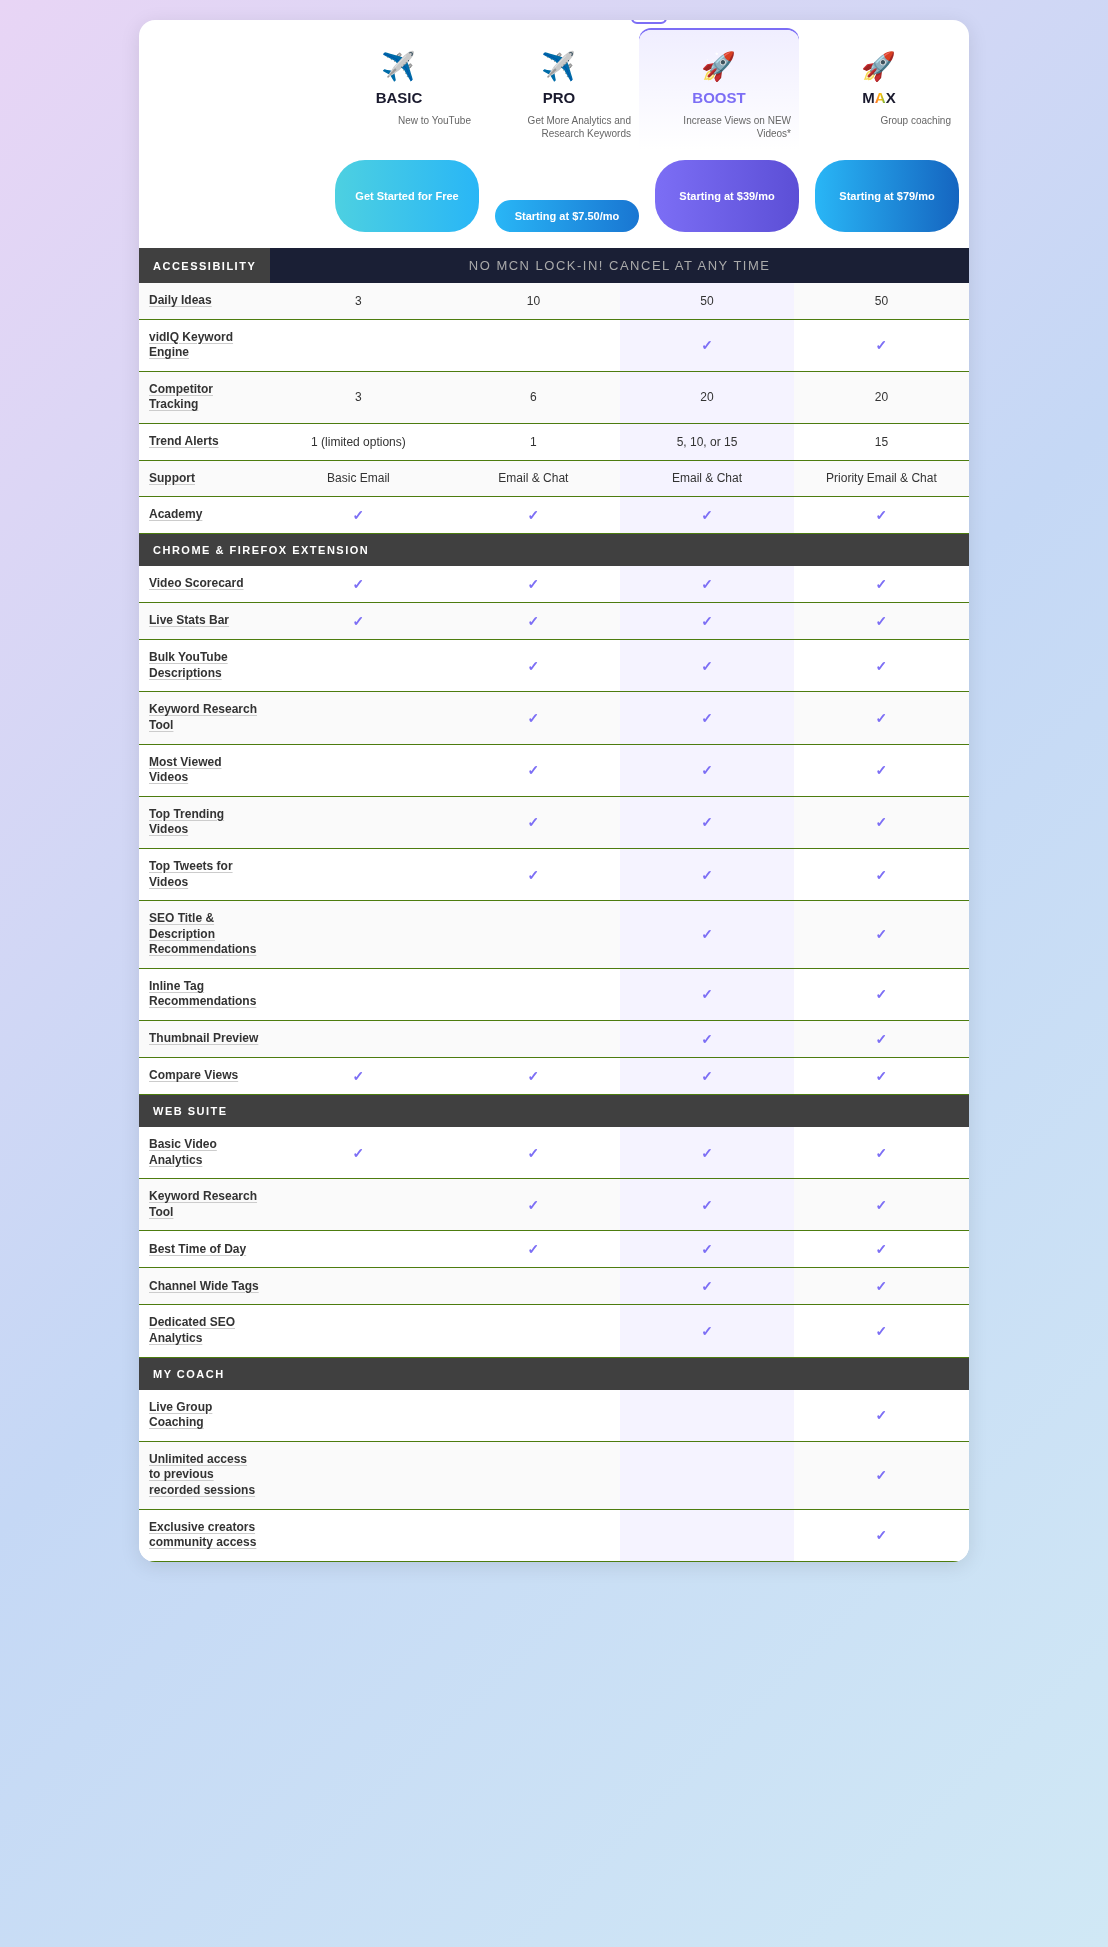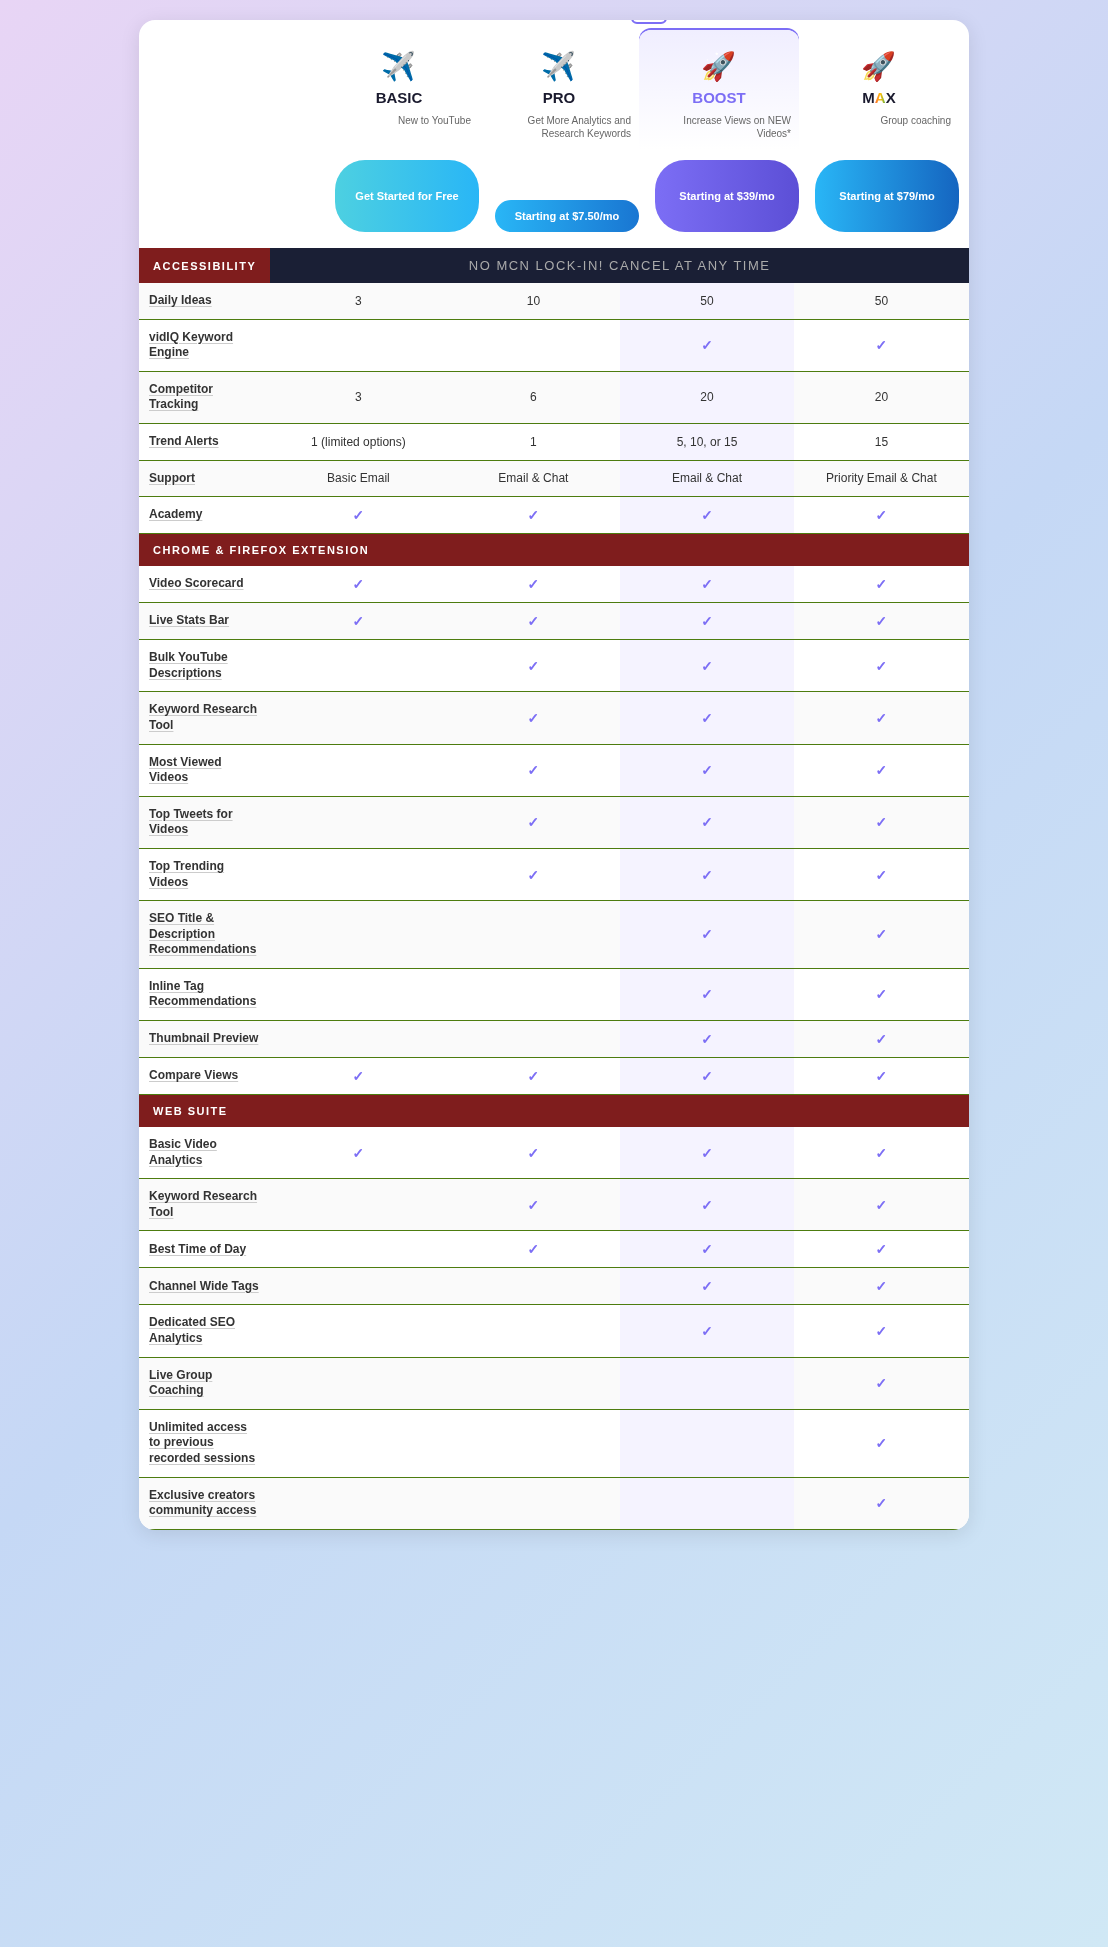"ACCESSIBILITY" .section-header td { background: #7f1d1d -> #404040 }
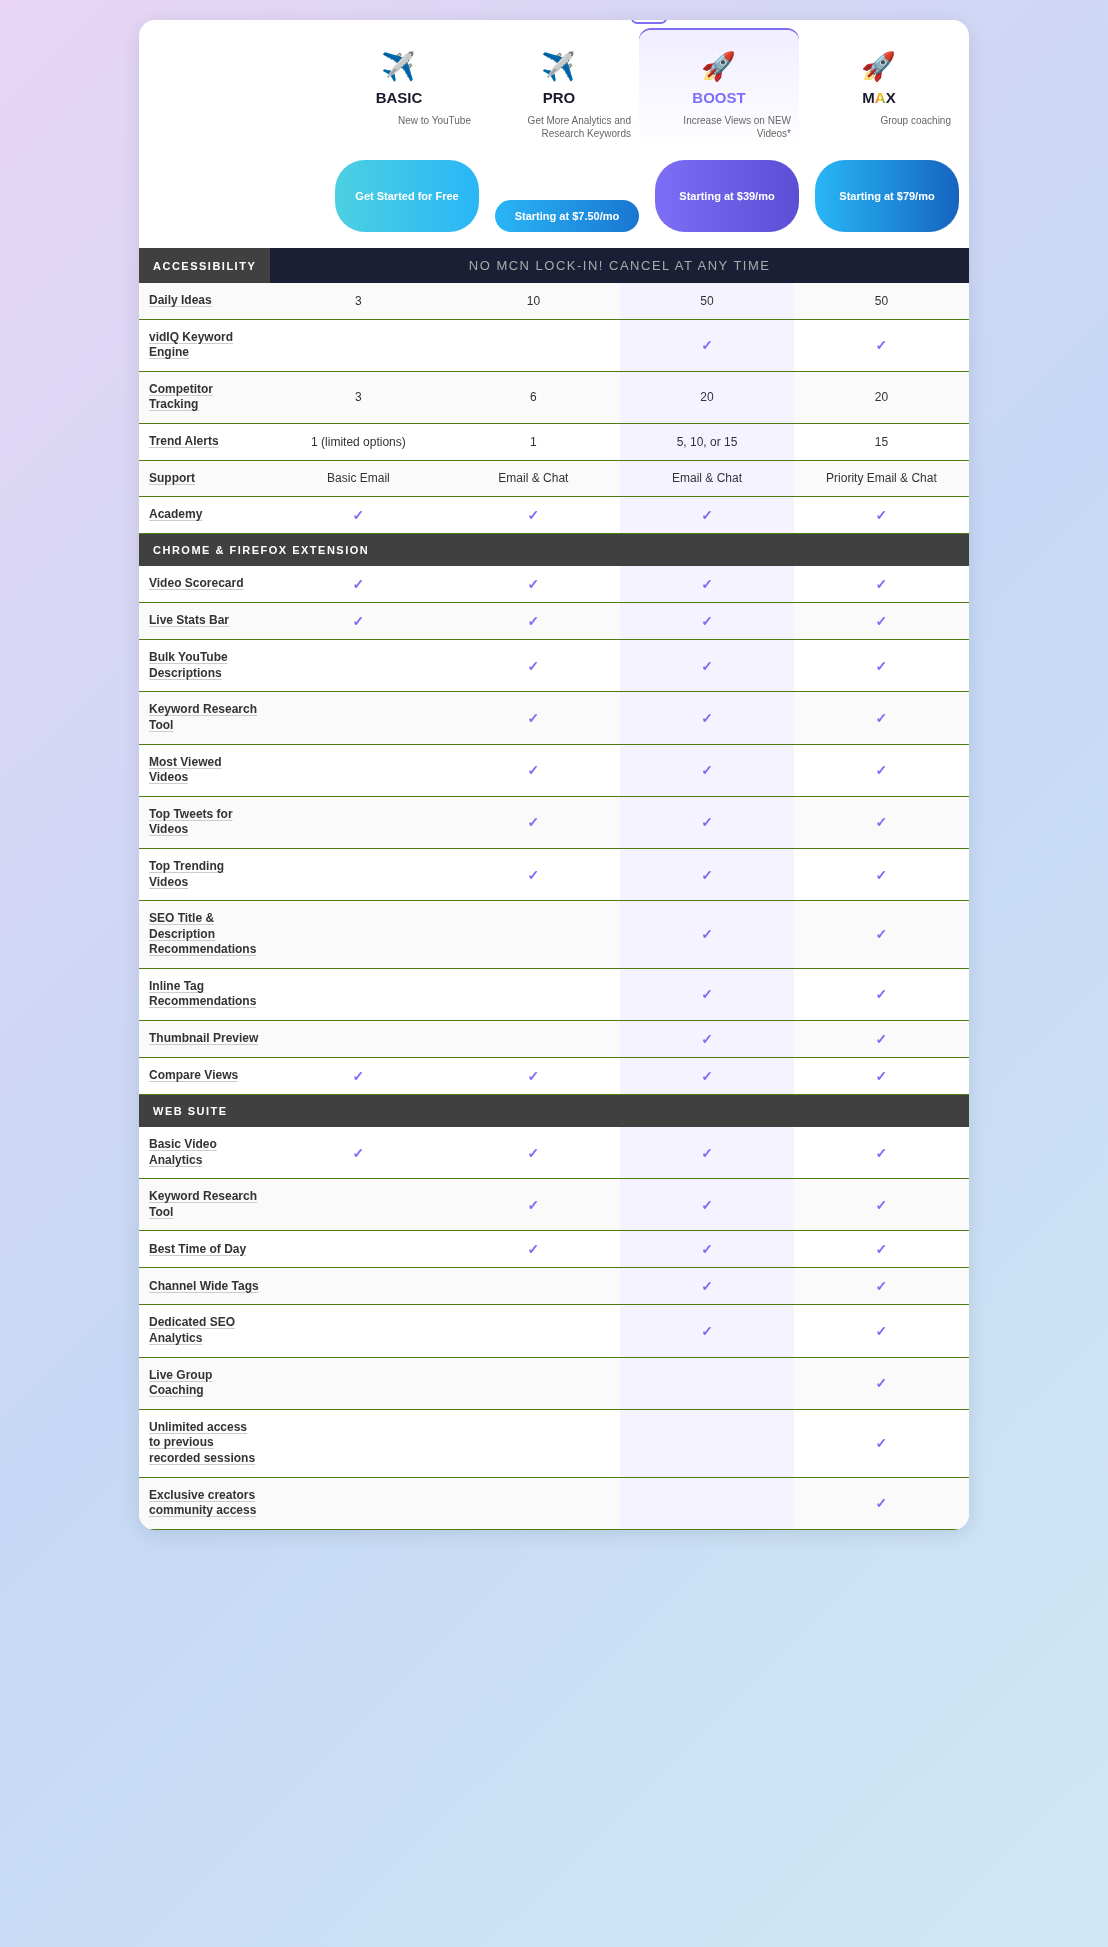"Top Tweets for Videos" tr.row-feature { order: before "Top Trending Videos" -> after "Top Trending Videos" }
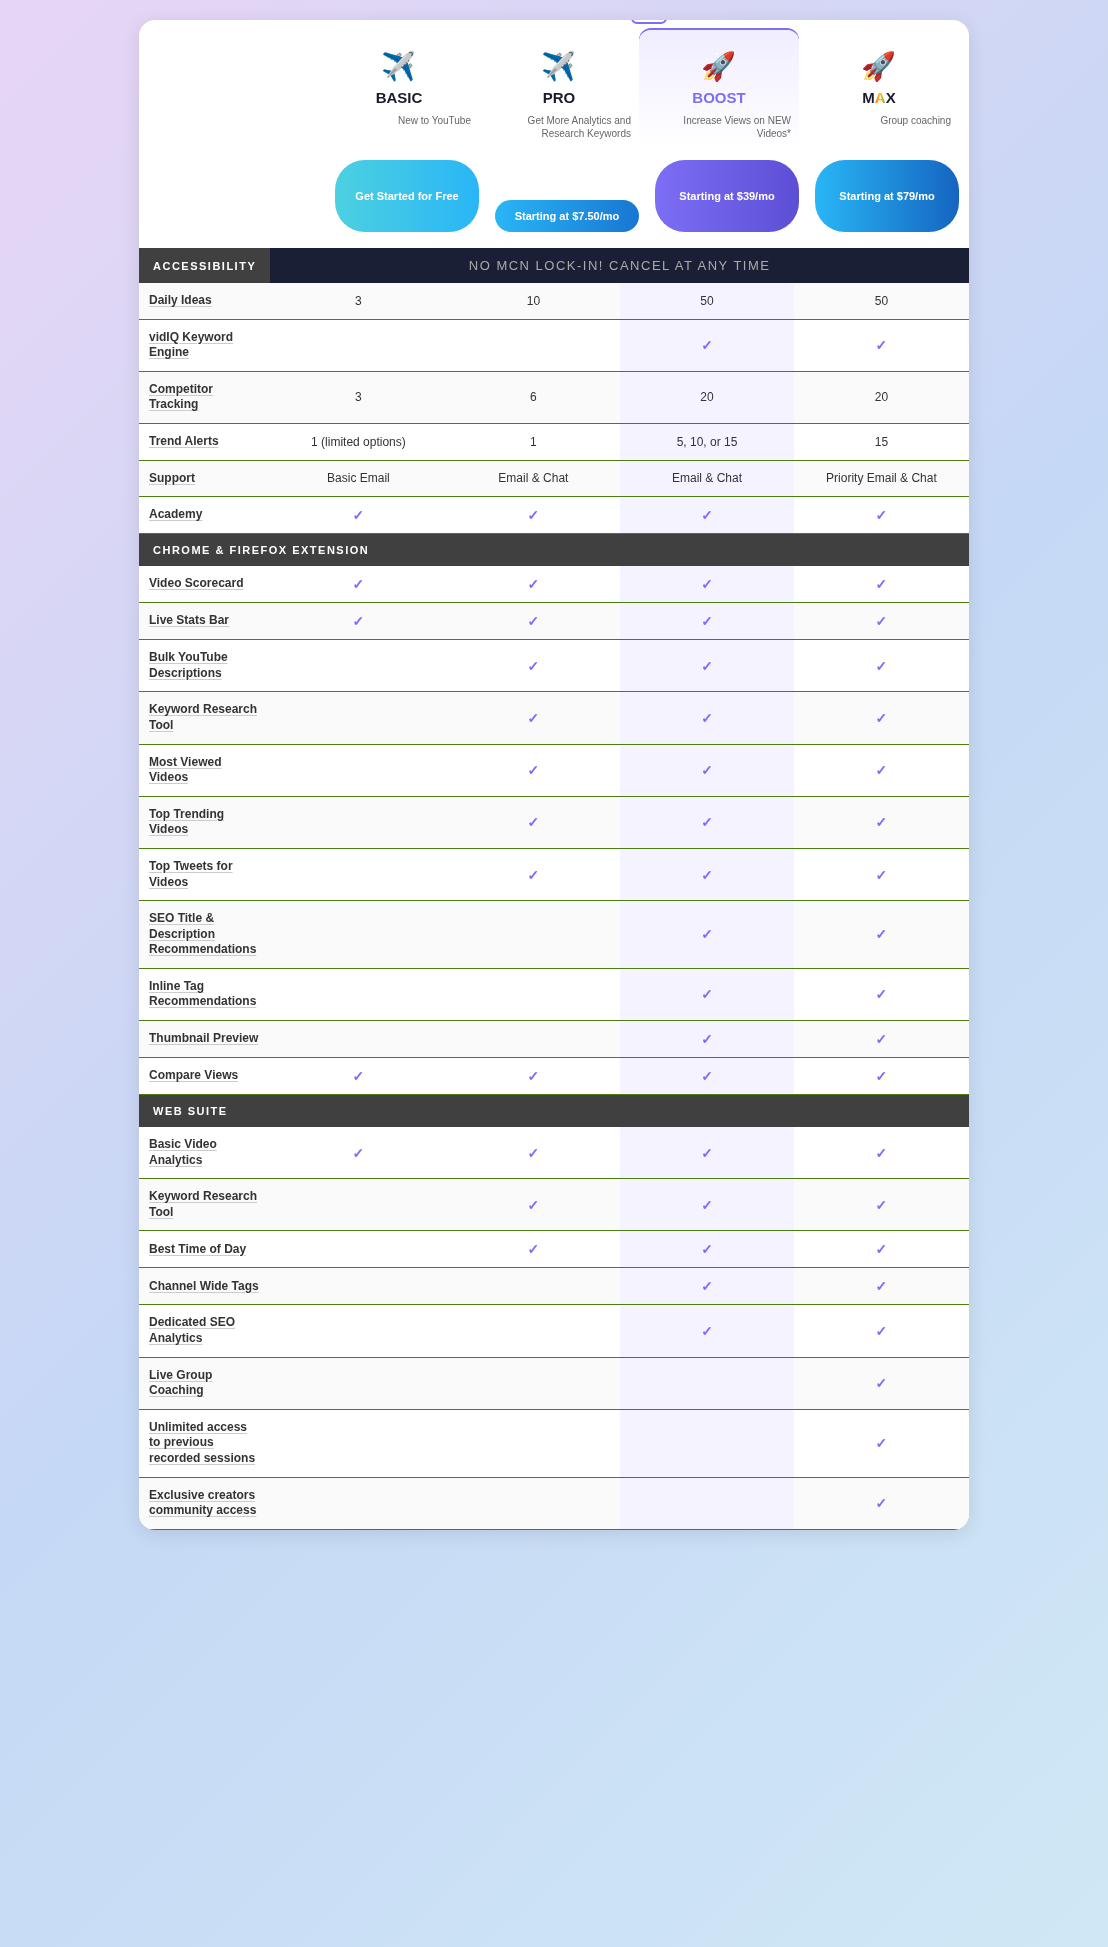"MY COACH" tr.section-header { html: none -> <tr> <td>MY COACH</td> </tr> }
